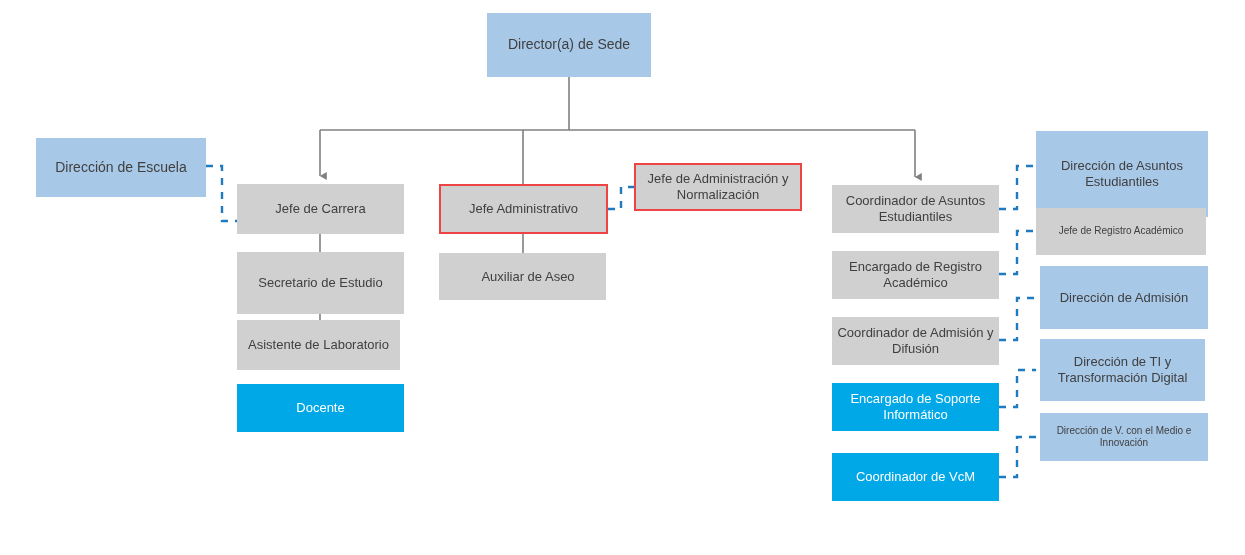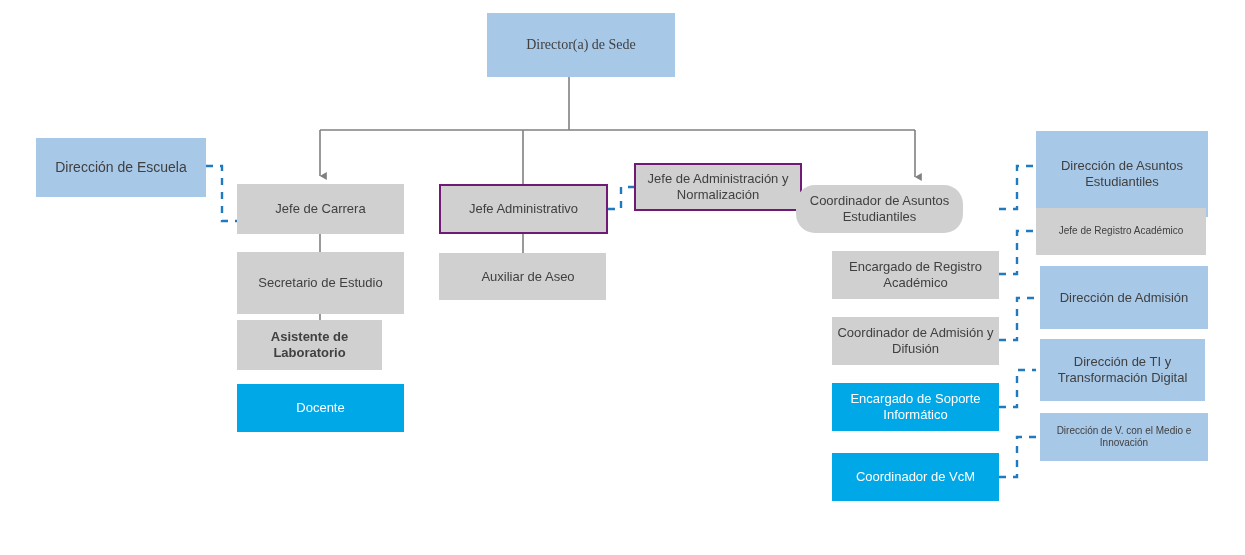"Director(a) de Sede" div.node { font-family: Liberation Serif, serif -> none; width: 188px -> 164px }
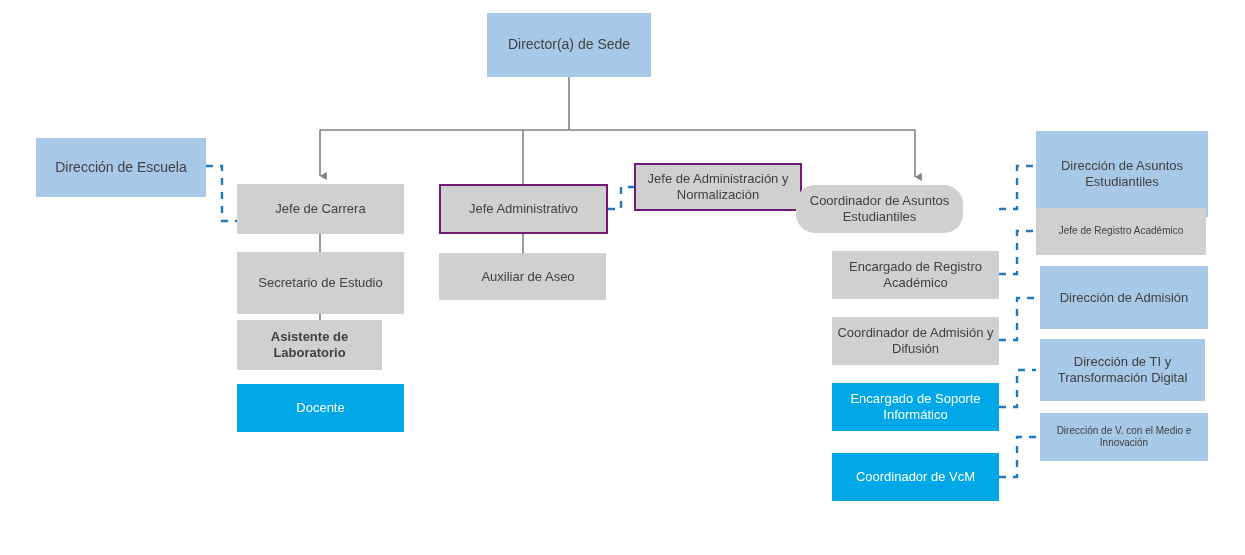"Jefe de Administración y Normalización" .bordered { border: 2px solid #701a75 -> 2px solid #ef4444 }
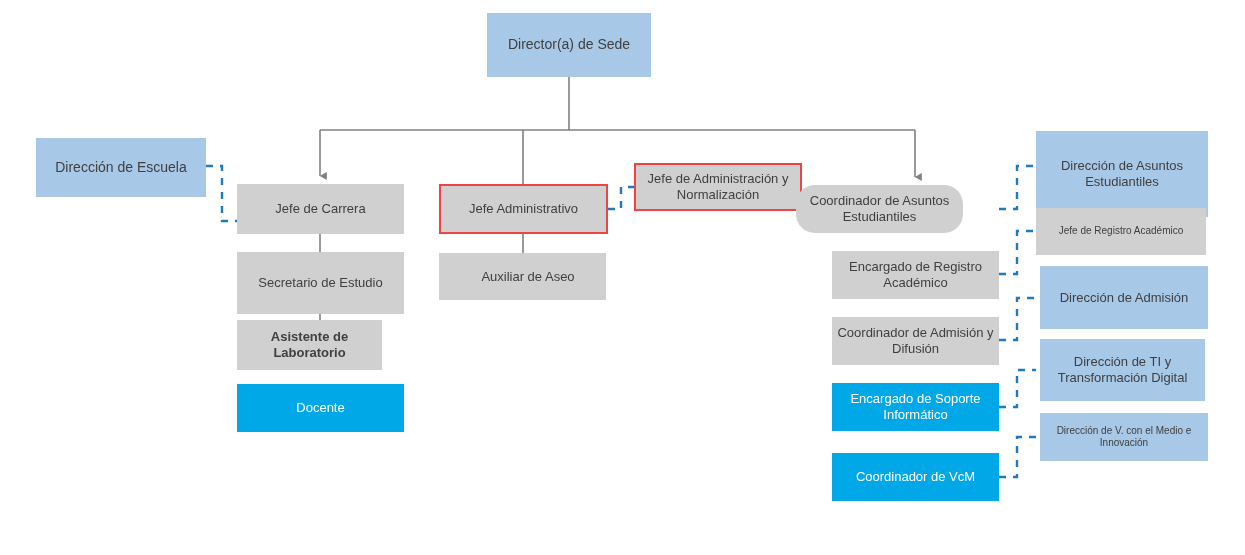"Coordinador de Asuntos Estudiantiles" div.node { border-radius: 19px -> none; left: 796px -> 832px }
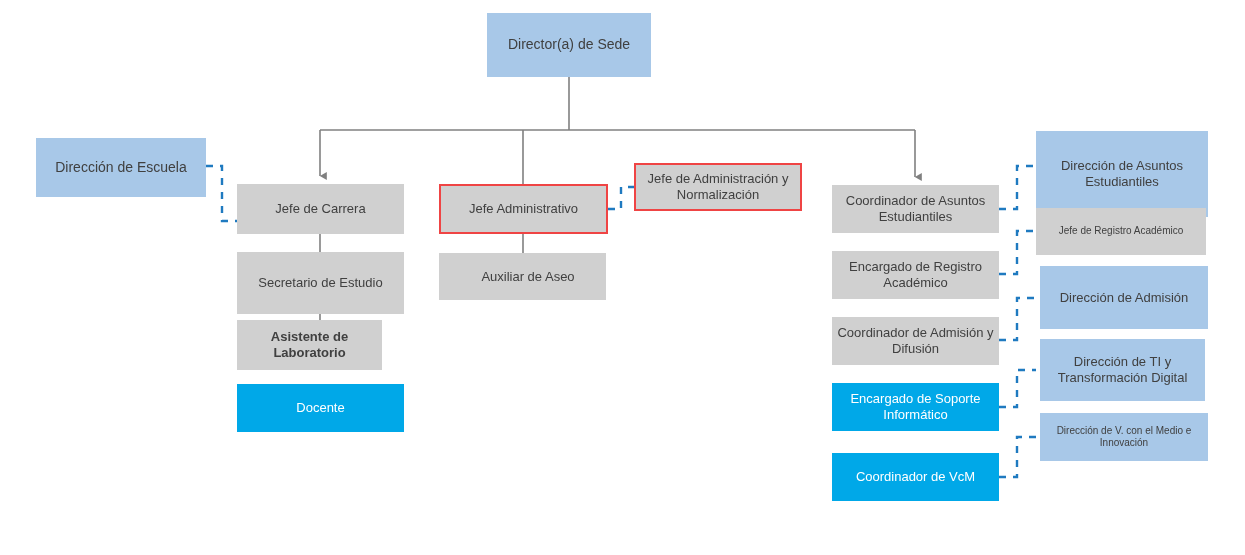"Asistente de Laboratorio" div.node { font-weight: bold -> none; width: 145px -> 163px }
